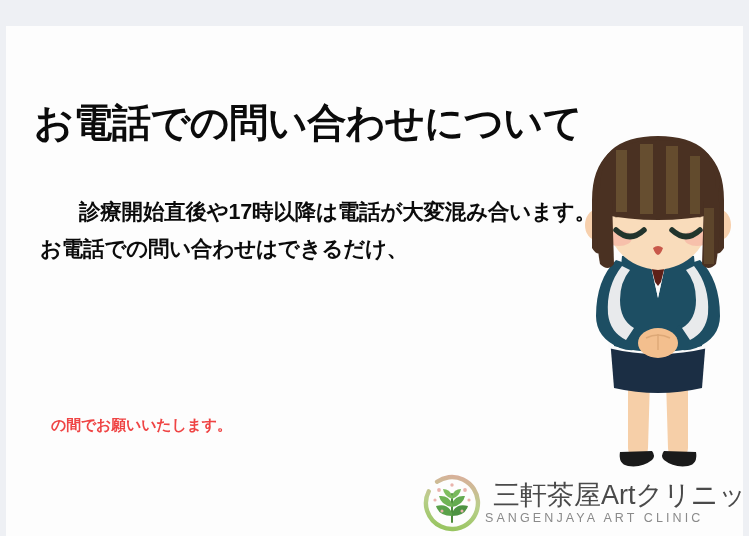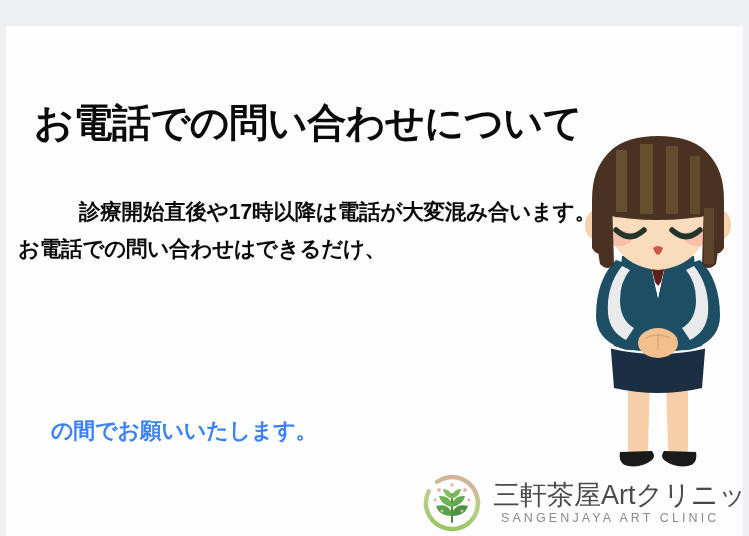"お電話での問い合わせはできるだけ、" .body-line2 { left: 12px -> 34px }
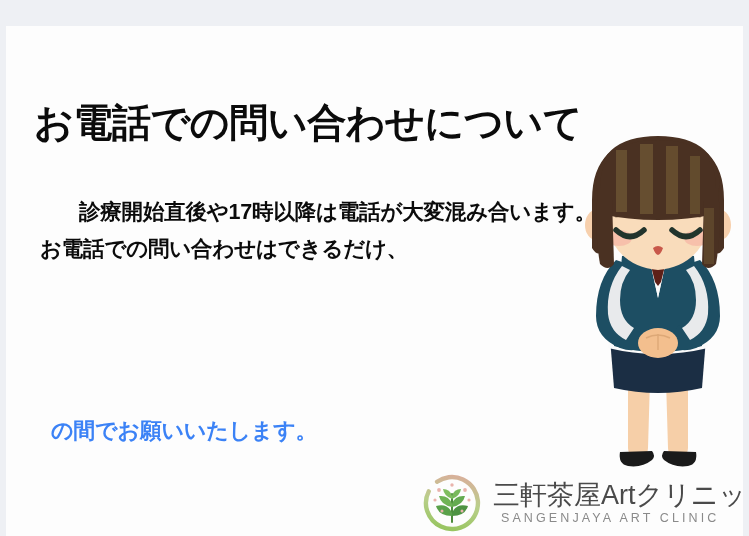"の間でお願いいたします。" .closing-line { color: #3b82f6 -> #ef4444; font-size: 22px -> 15px }
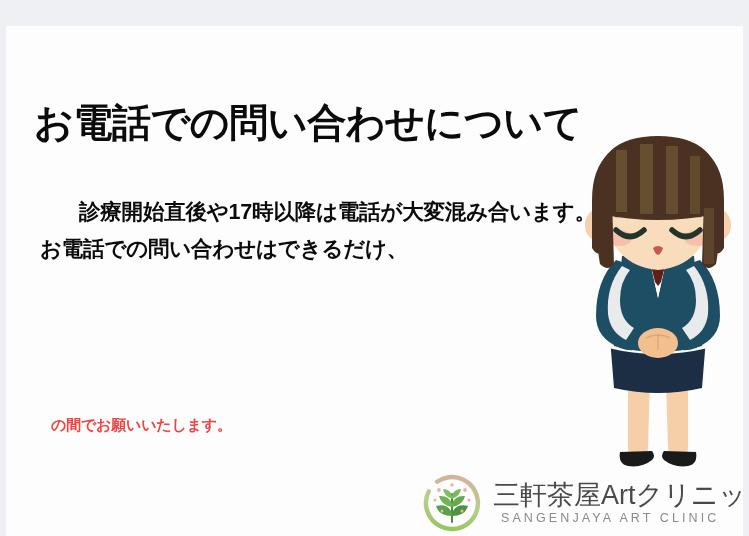"SANGENJAYA ART CLINIC" .logo-text-en { left: 80px -> 64px }
